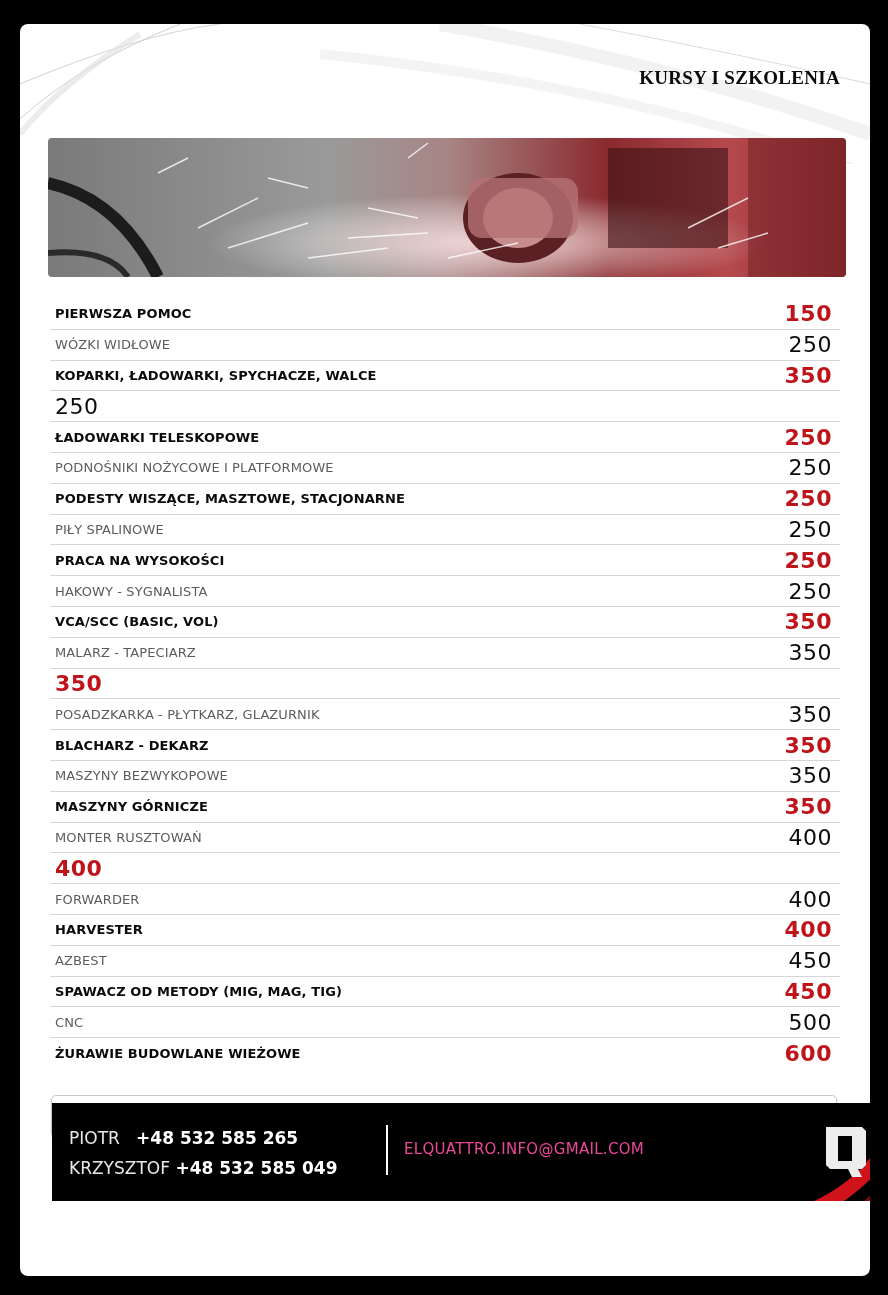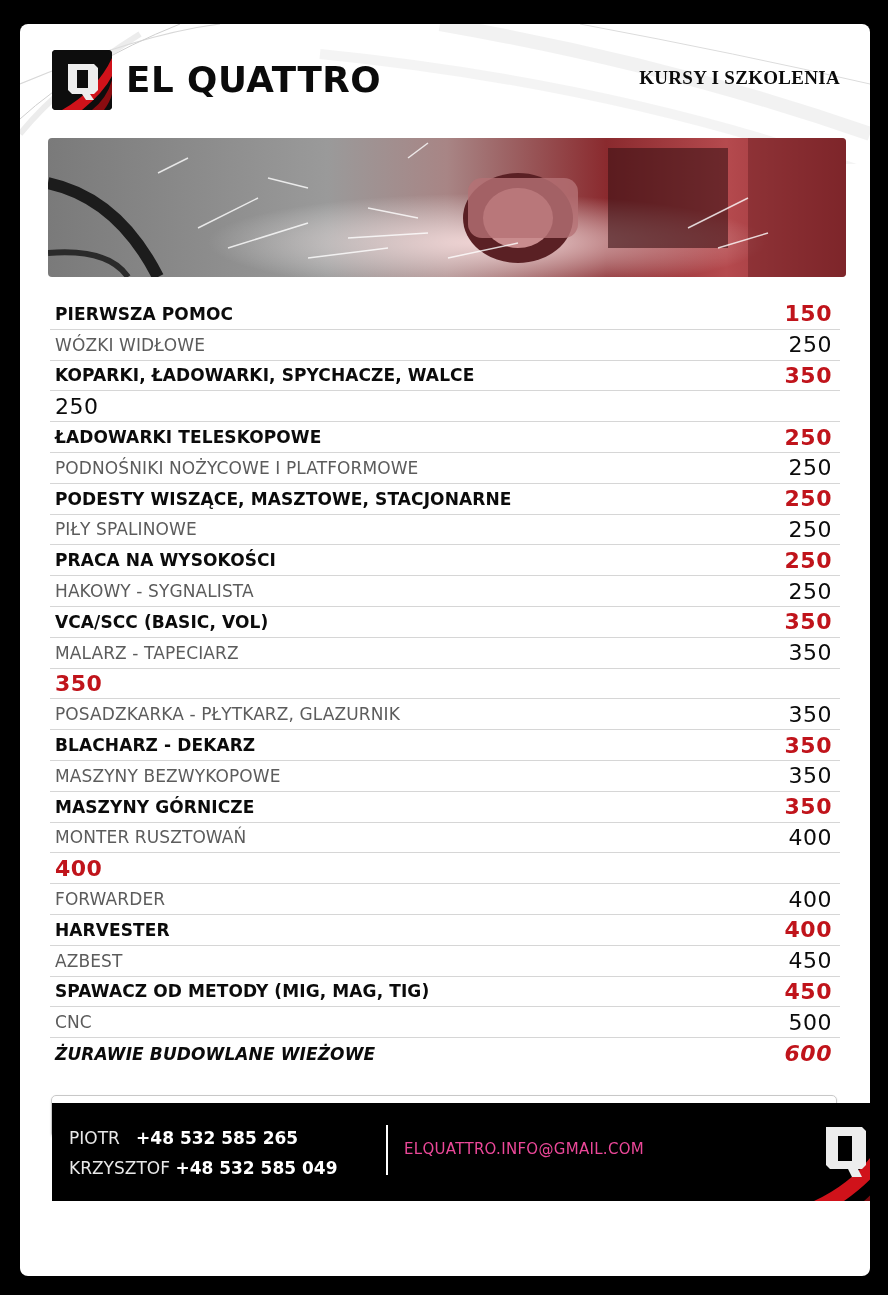"EL QUATTRO" div.brand { html: <div> <div> <svg> <rect></rect> <path></path> <path></path> <path></path> <rect></rect> </svg> </div> <div>EL QUATTRO</div> </div> -> none }
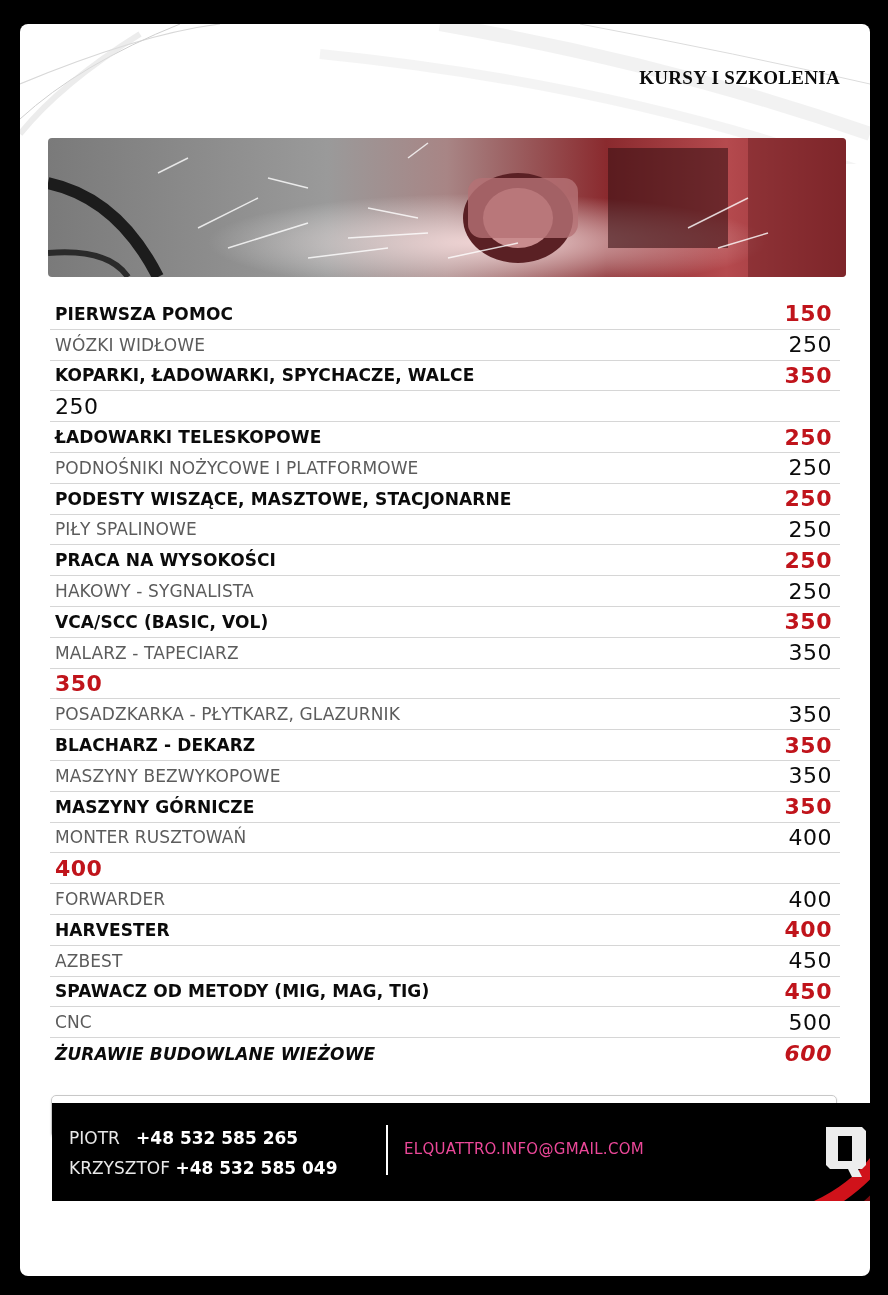"PIERWSZA POMOC" .row .name { font-size: 17px -> 13px }
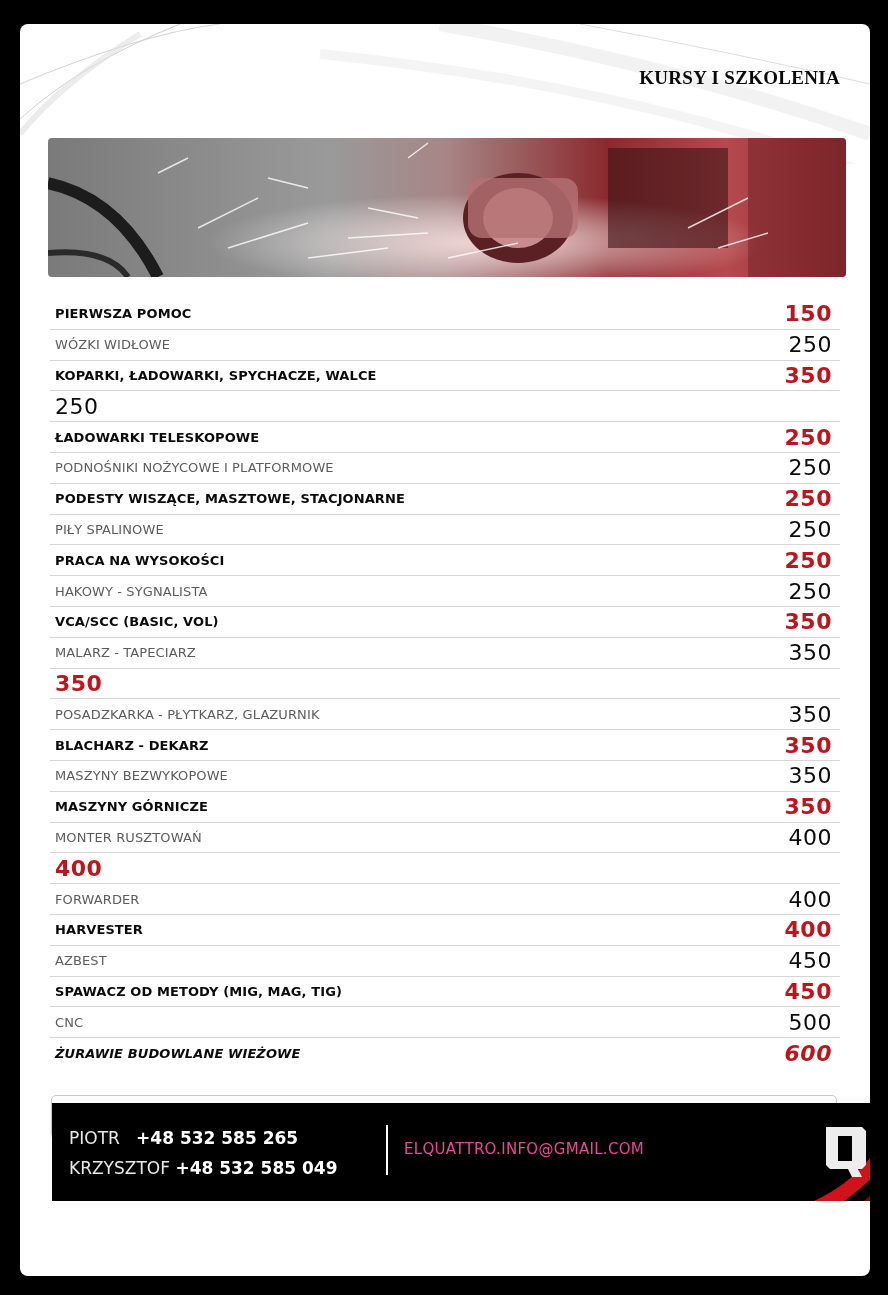"ŻURAWIE BUDOWLANE WIEŻOWE" .row:last-child { font-style: italic -> none }
